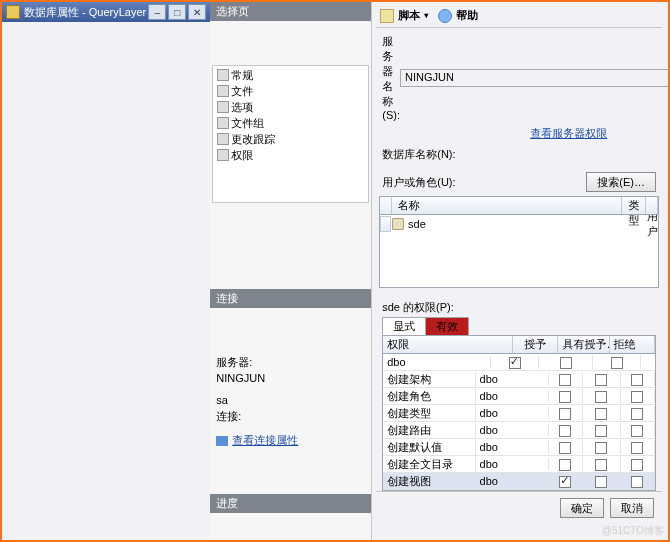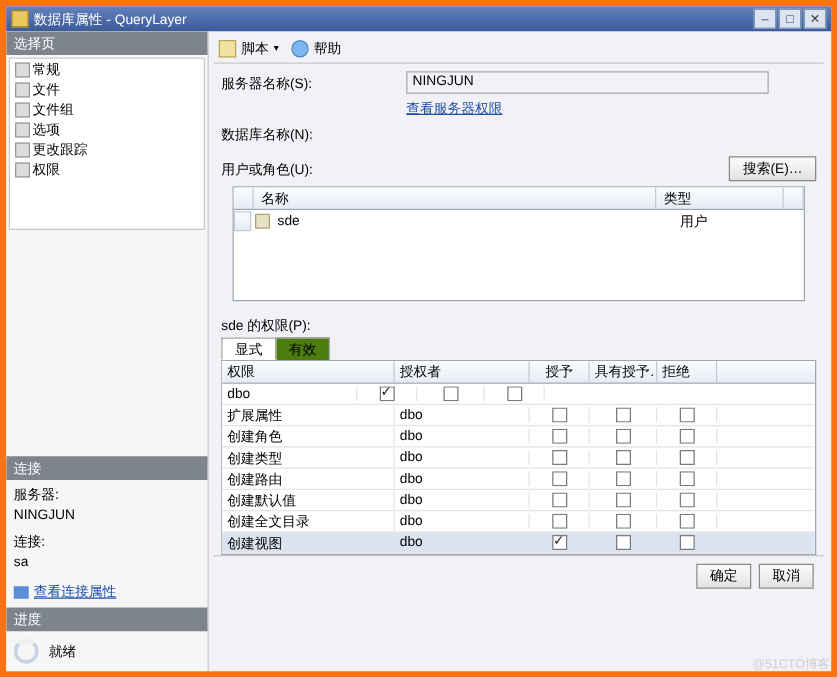"数据库属性 - QueryLayer" .window { border: 5px solid #f97316 -> 2px solid #f97316; flex-direction: column -> none }
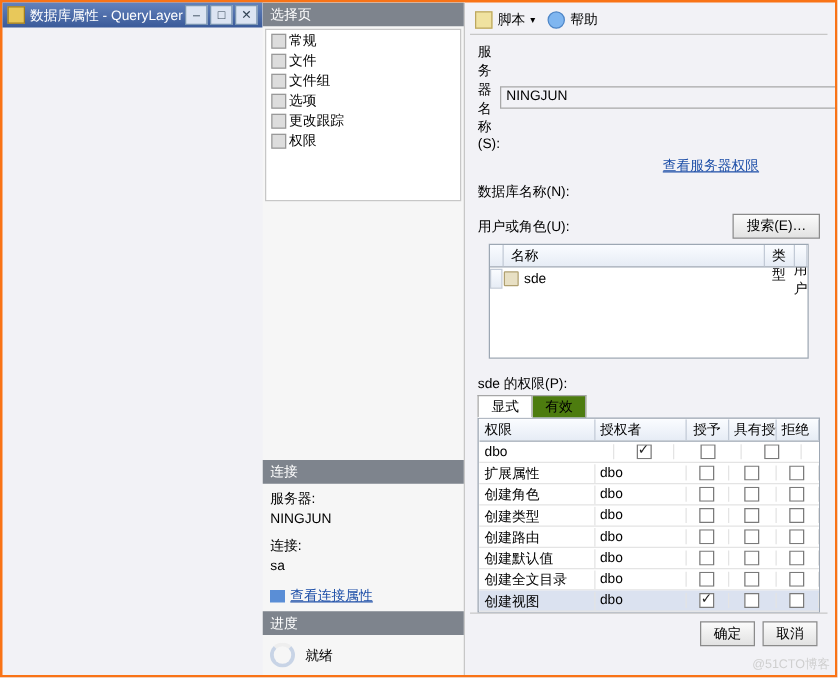"选择页" .left { gap: none -> 42px }
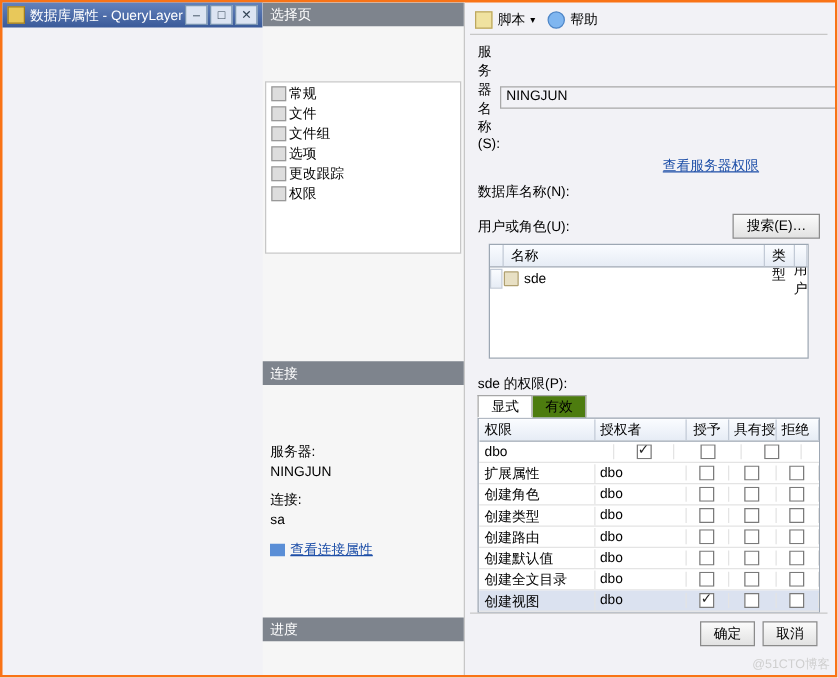"脚本" .toolbar { font-weight: none -> bold }
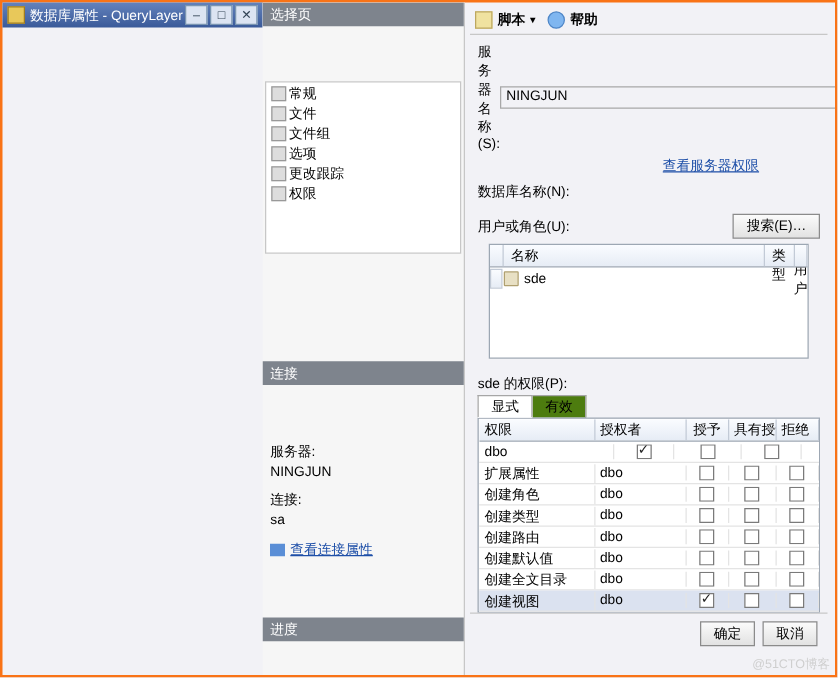"文件组" div.navitem { order: before "选项" -> after "选项" }
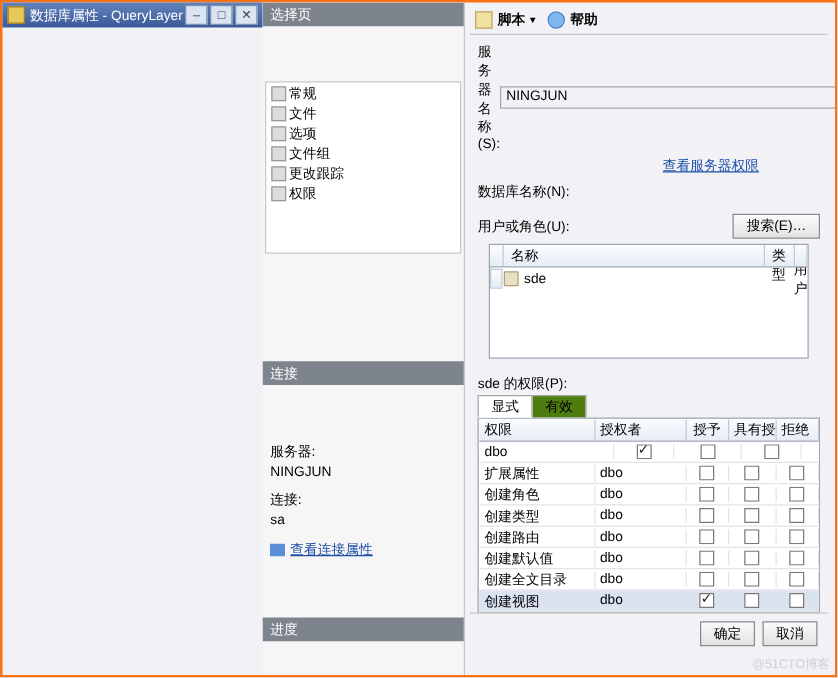"名称" .gridwrap { margin: 2px 15px 6px -> 2px 3px 6px }
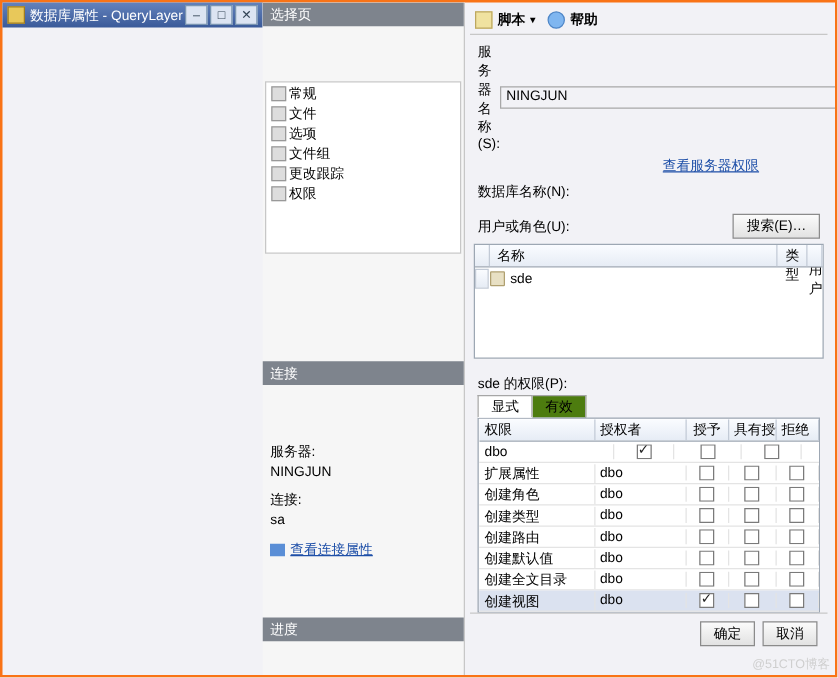"有效" .tab { background: #4d7c0f -> #b91c1c }
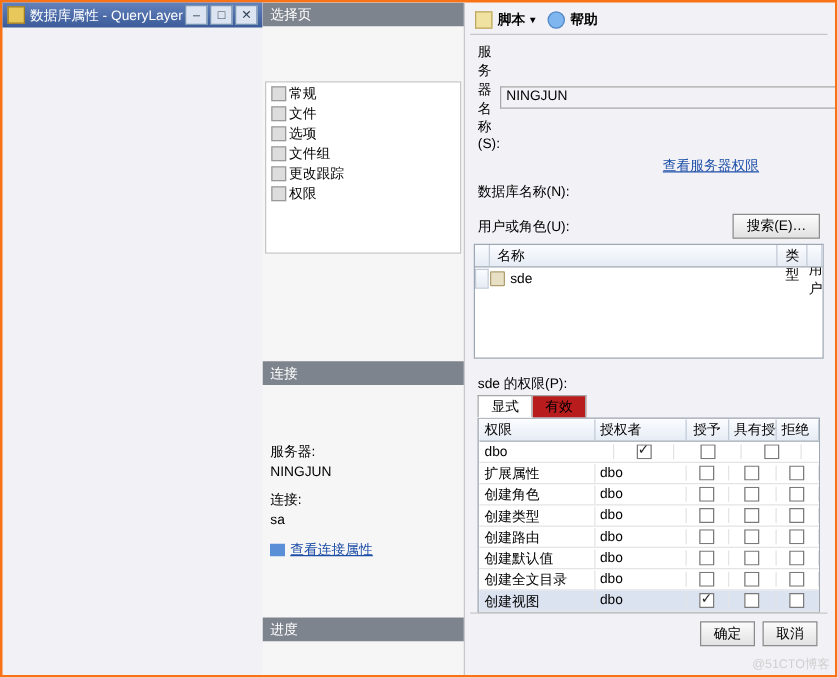"授权者" div.ph { html: <div>授权者</div> -> none }
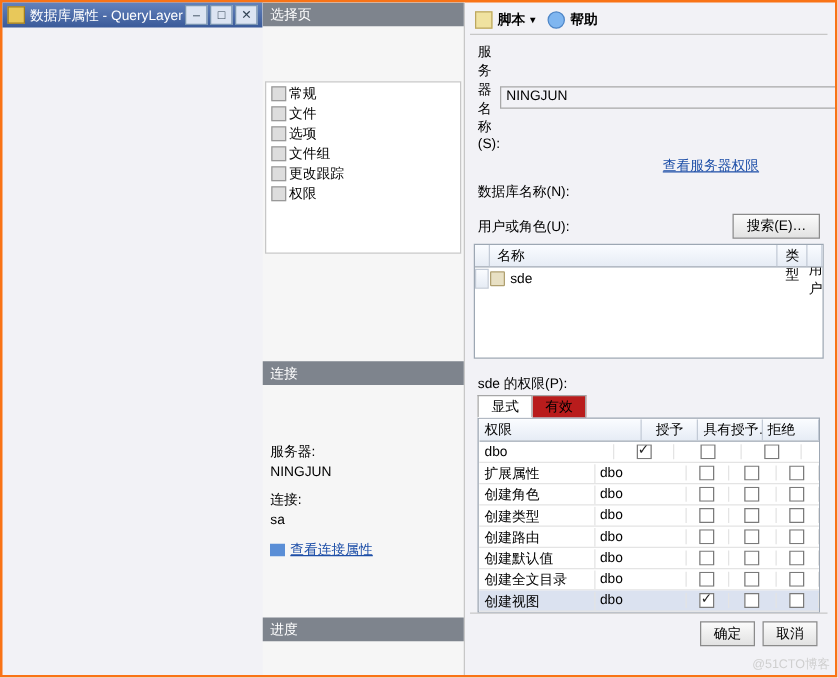"扩展属性" div.pc { text: 扩展属性 -> 创建架构 }
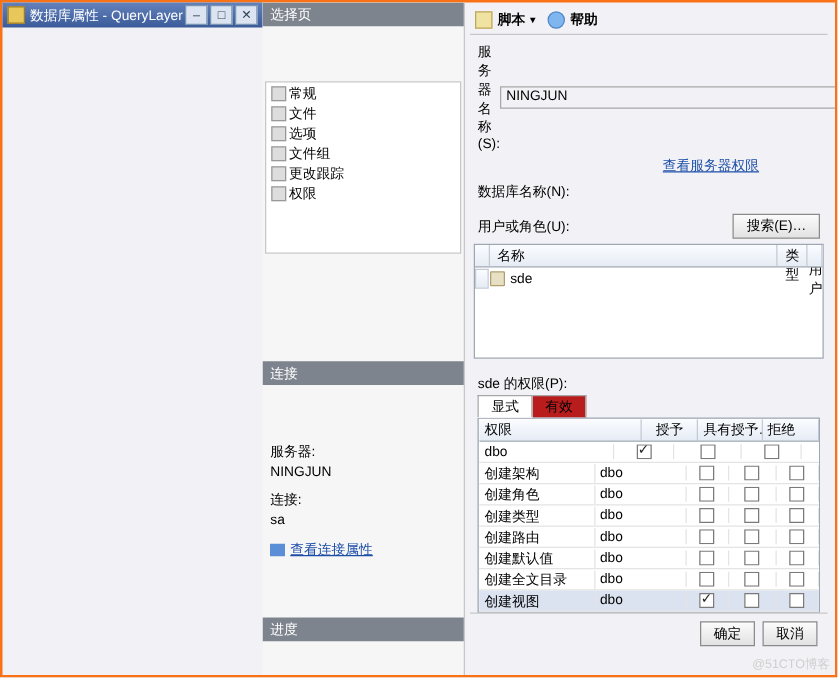"连接:" div { order: before "sa" -> after "sa" }
